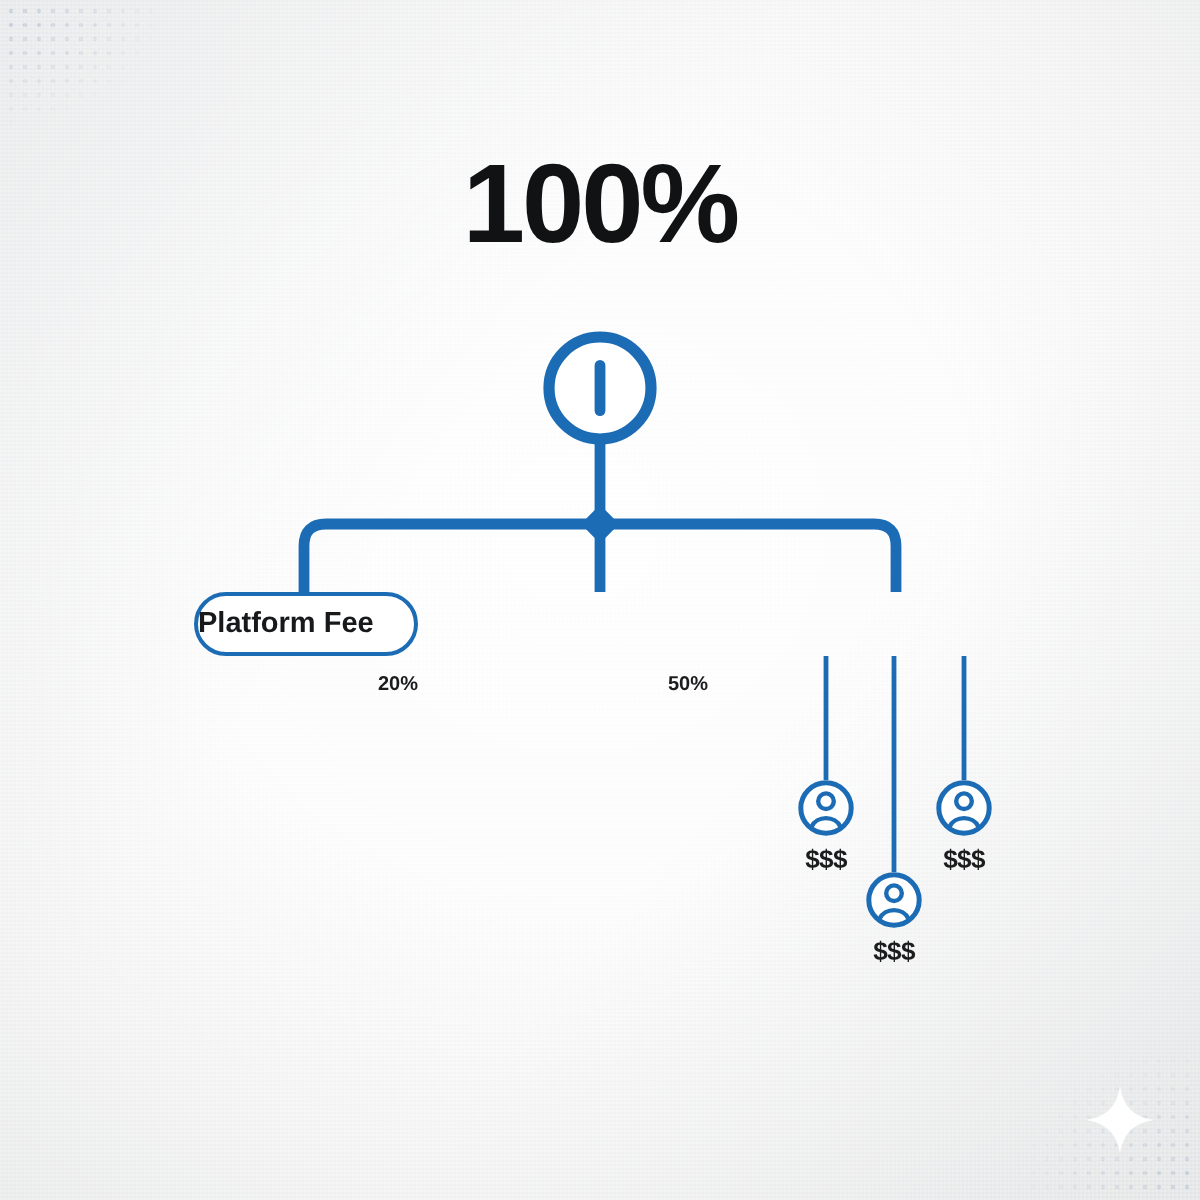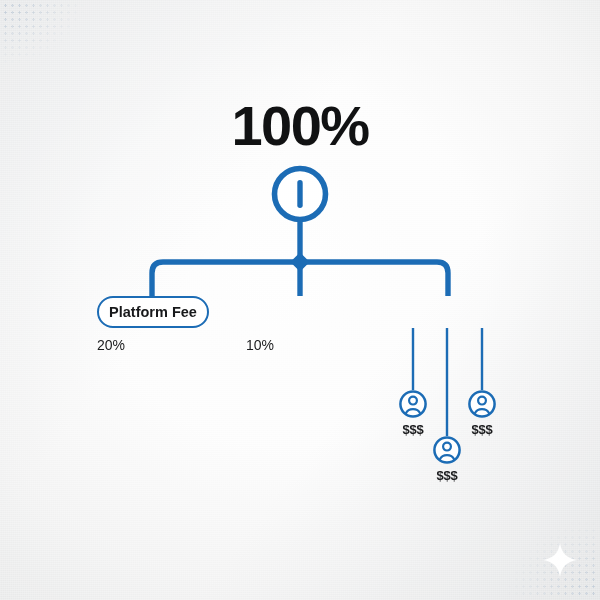"100%" #title { margin-top: 24px -> none }
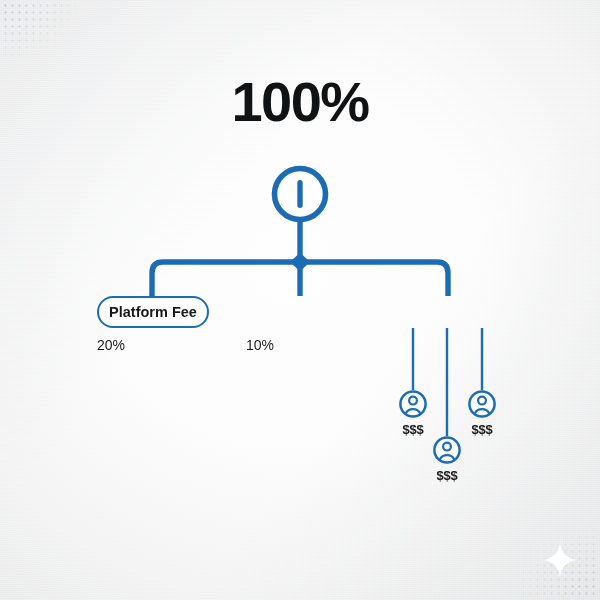"Platform Fee" .pill { justify-content: center -> flex-start }
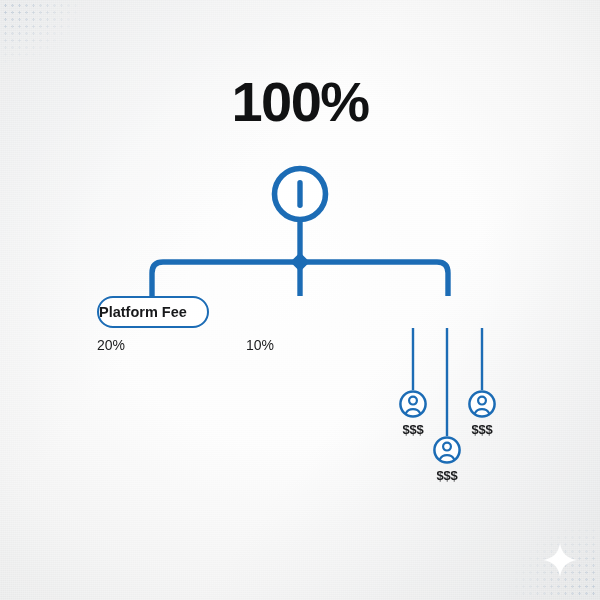"20%" .pct { font-size: 14px -> 10px; font-weight: 400 -> 700; text-align: left -> right }
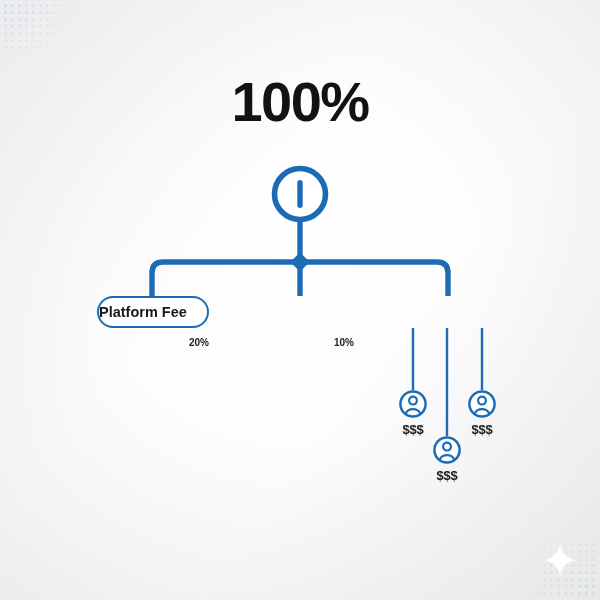"10%" div.pct { text: 10% -> 50% }
